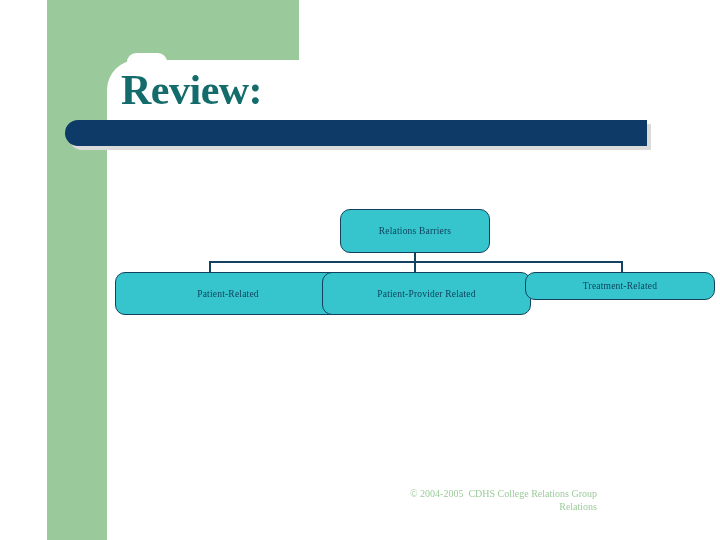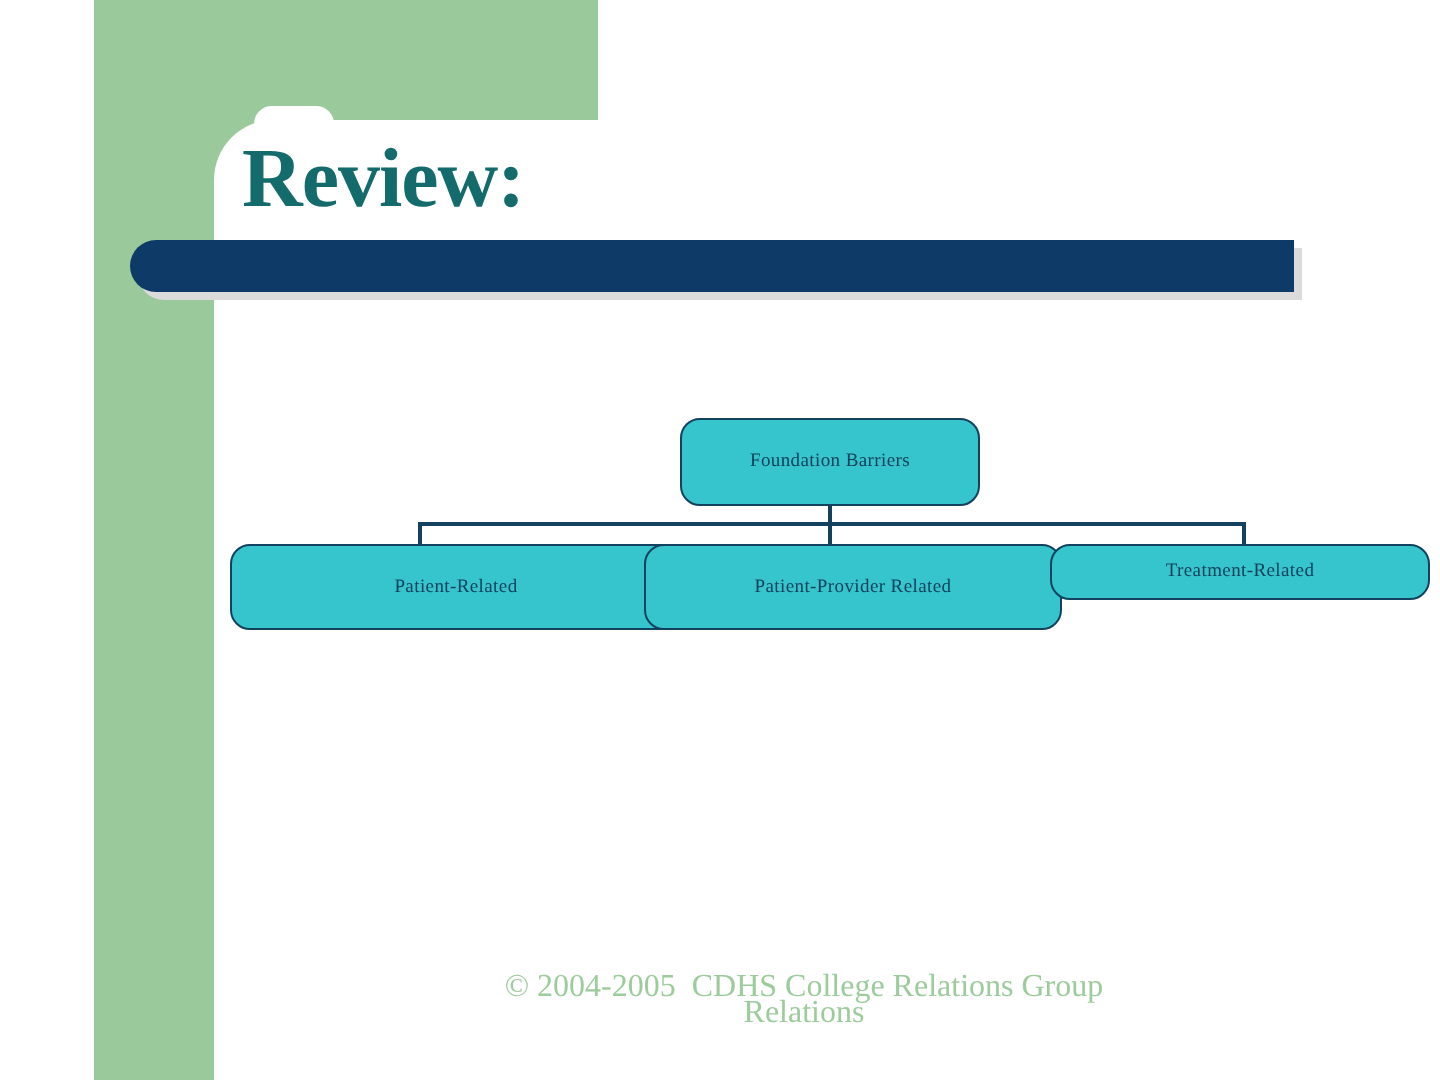"Foundation Barriers" span { text: Foundation -> Relations }
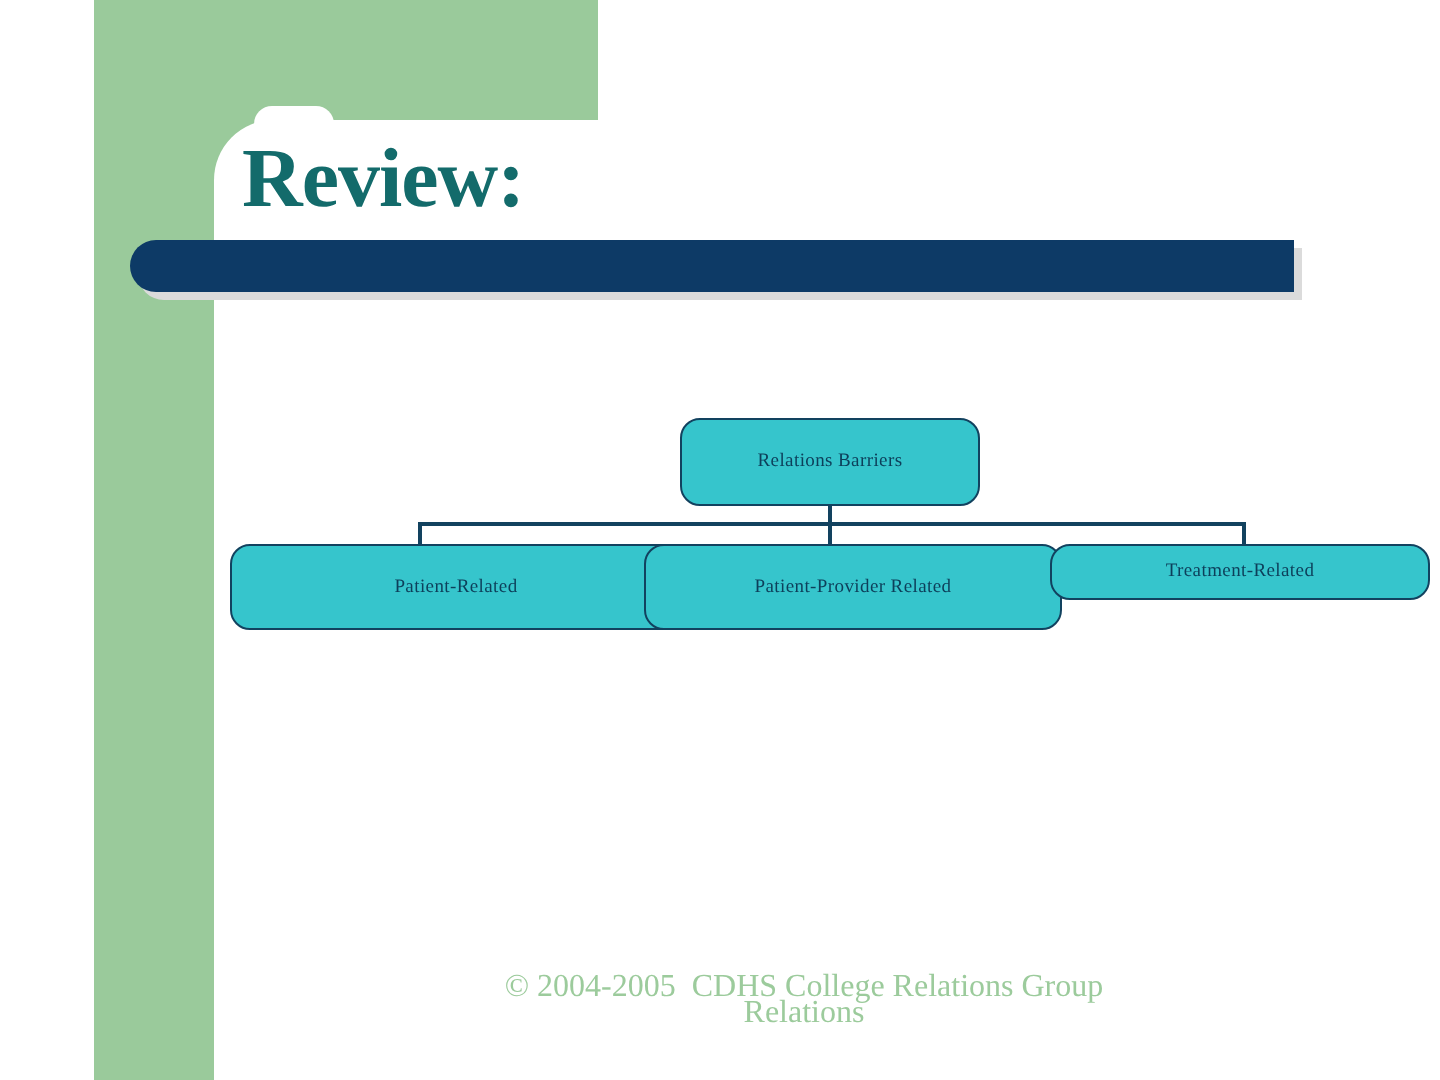"© 2004-2005 CDHS College Relations" .footer { font-size: 16px -> 10px; text-align: center -> right }
